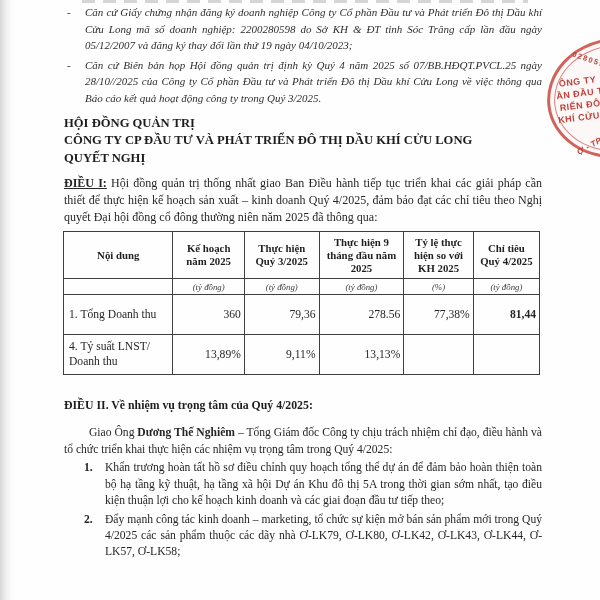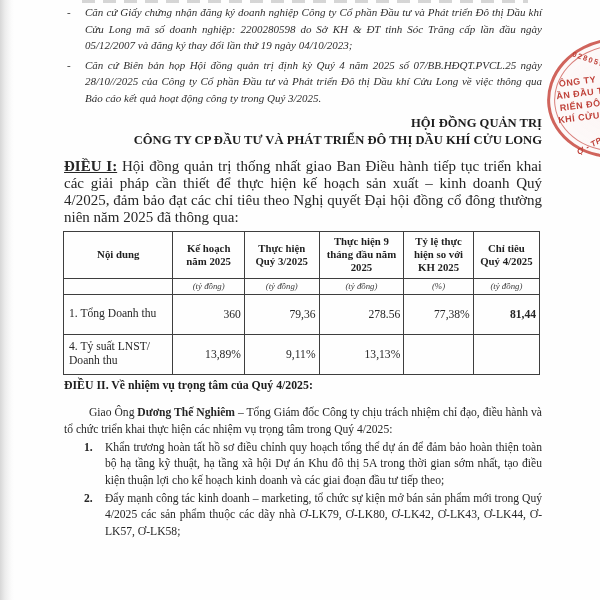"HỘI ĐỒNG QUẢN TRỊ" .doc-heading { text-align: right -> left }
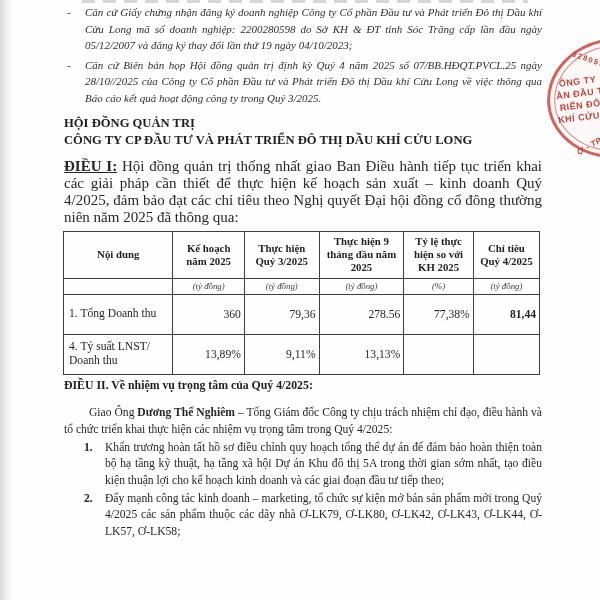"QUYẾT NGHỊ" div { html: none -> <div>QUYẾT NGHỊ</div> }
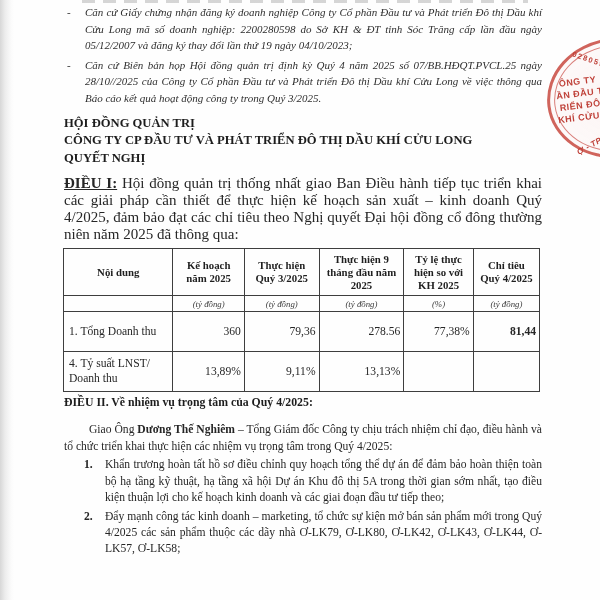"ĐIỀU I: Hội đồng quản" .article1 { font-size: 15px -> 12px }
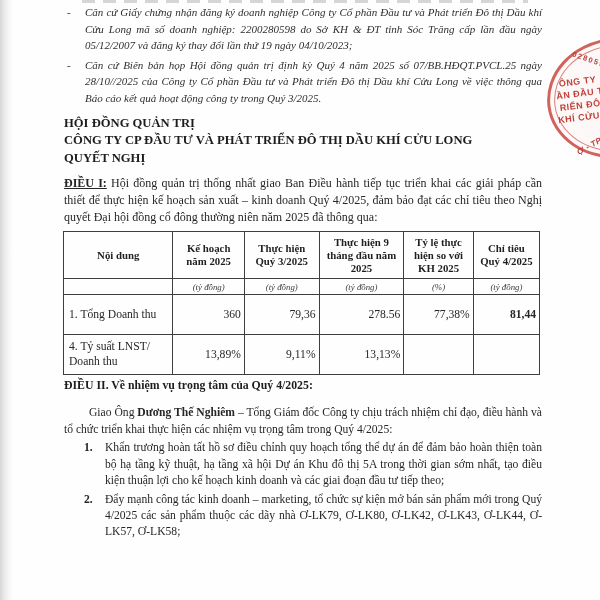"ĐIỀU II. Về nhiệm vụ" .article2-title { margin-top: 2px -> 22px }
